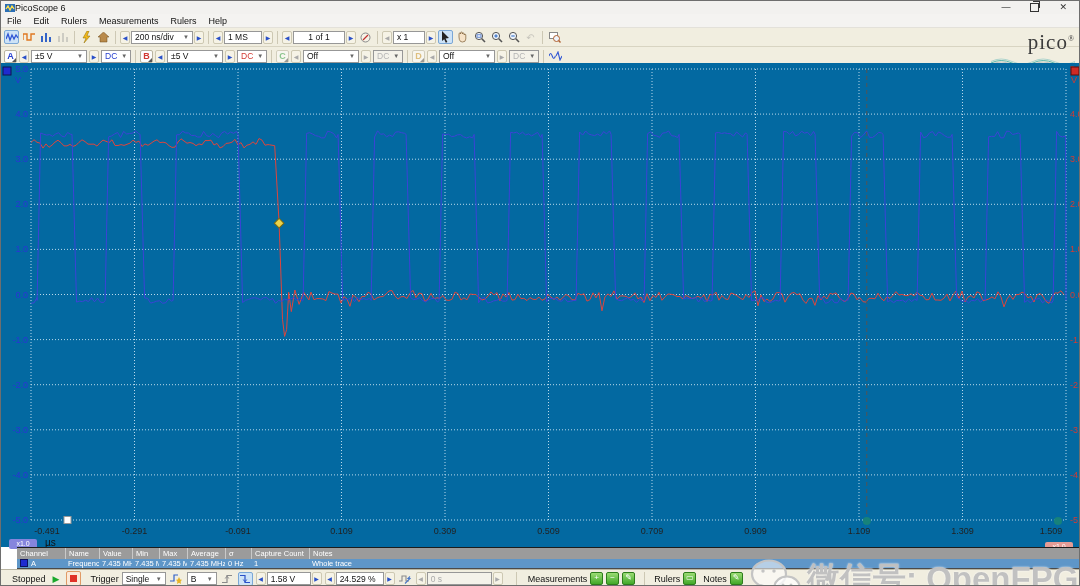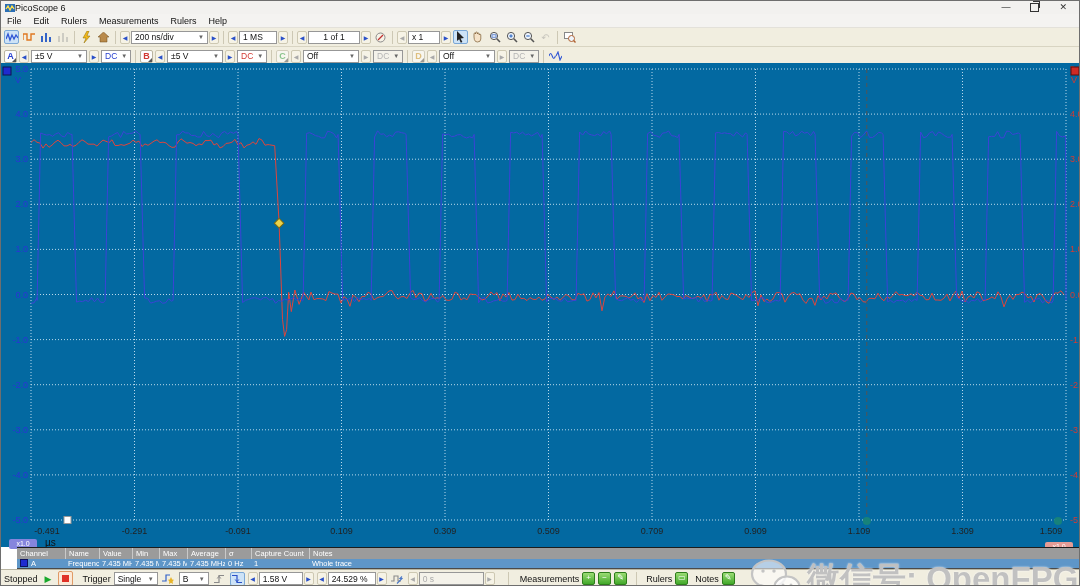"200 ns/div" span.spin-box { width: 77px -> 62px }
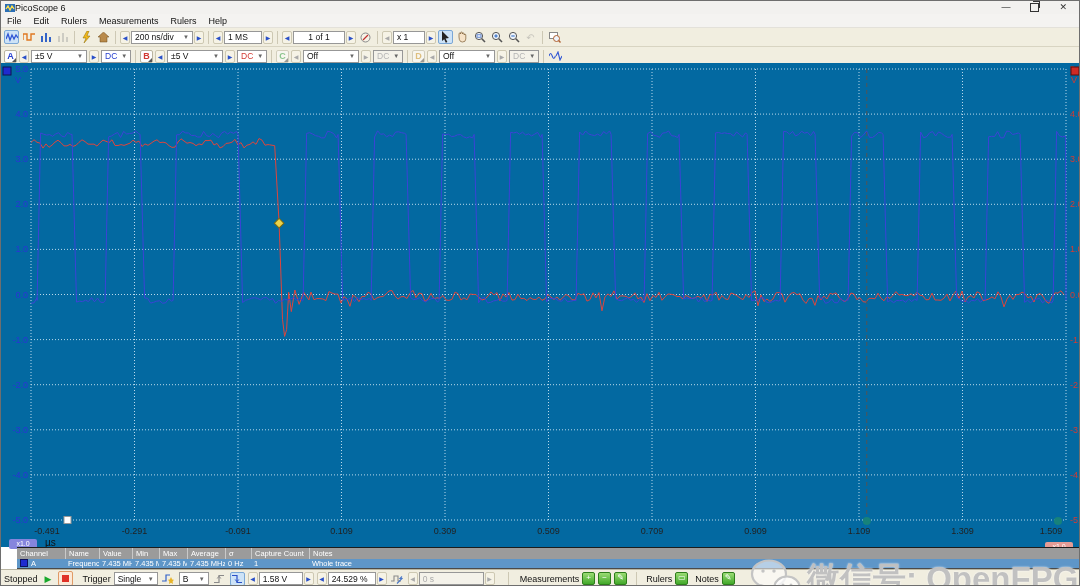"pico®" div { html: none -> <div> <div><span>pico</span><sup>®</sup></div> <svg> <path></path> <path></path> <path></path> </svg> <div>Technology</div> </div> }
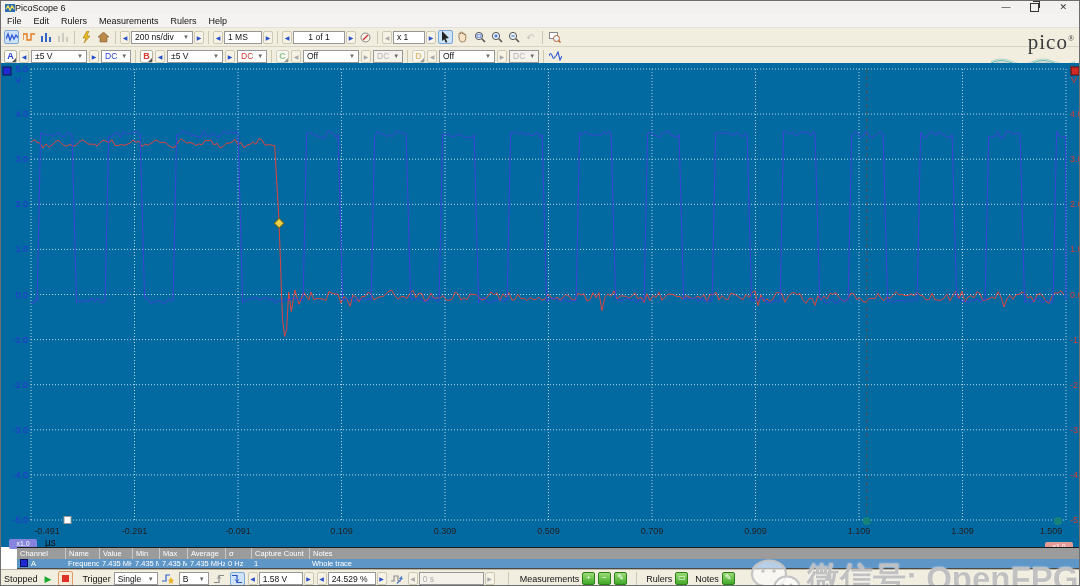"Stopped" #bottombar { padding: 0 3px -> 0 11px }
